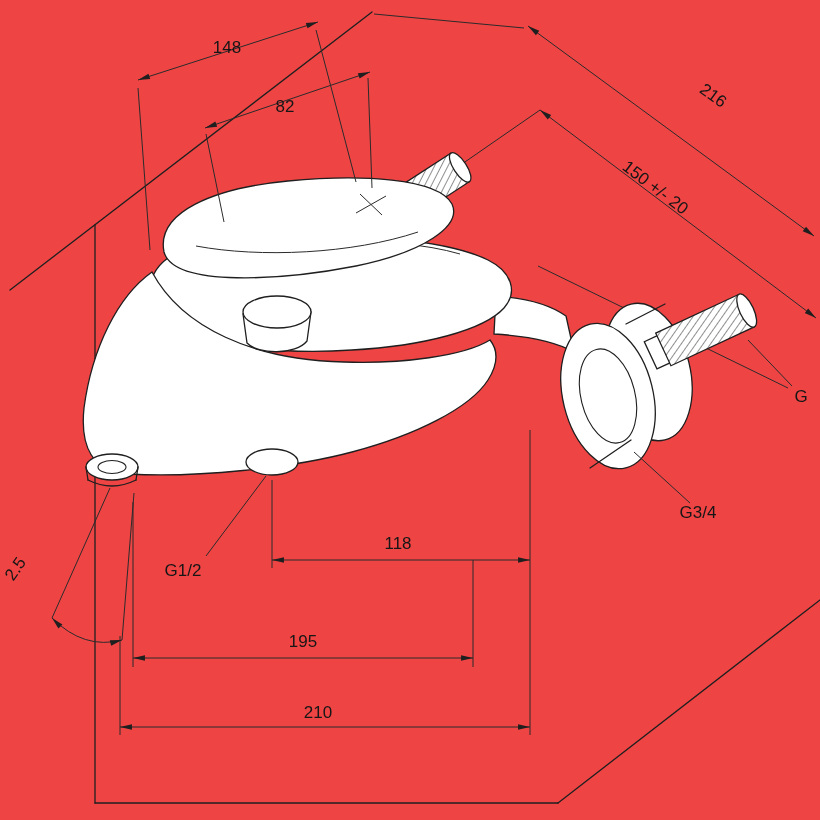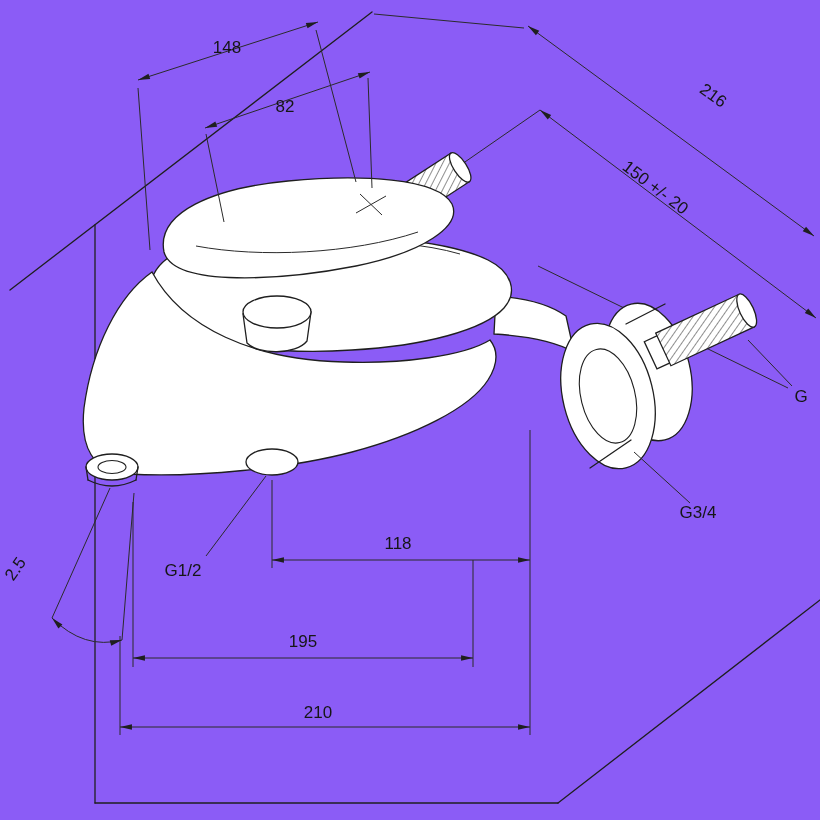"148" .stage { background: #8b5cf6 -> #ef4444 }
